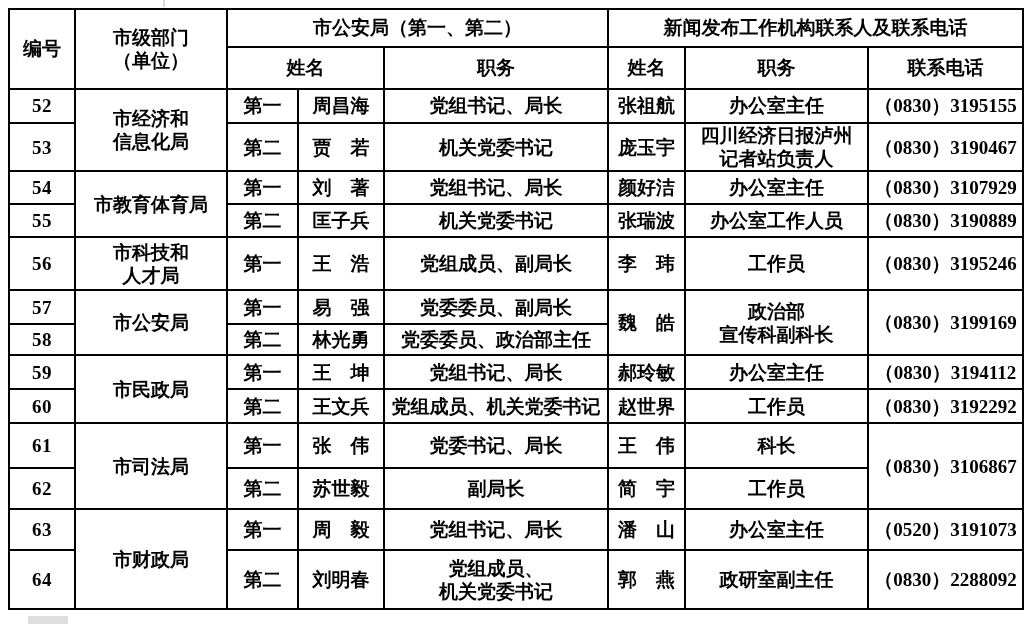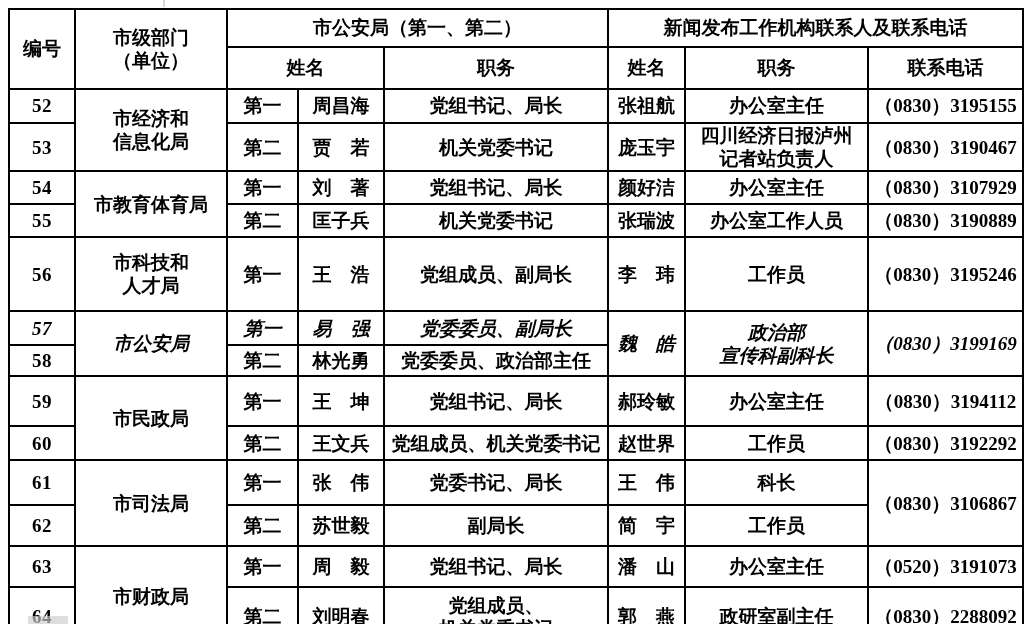"56" tr { height: 74px -> 53px }
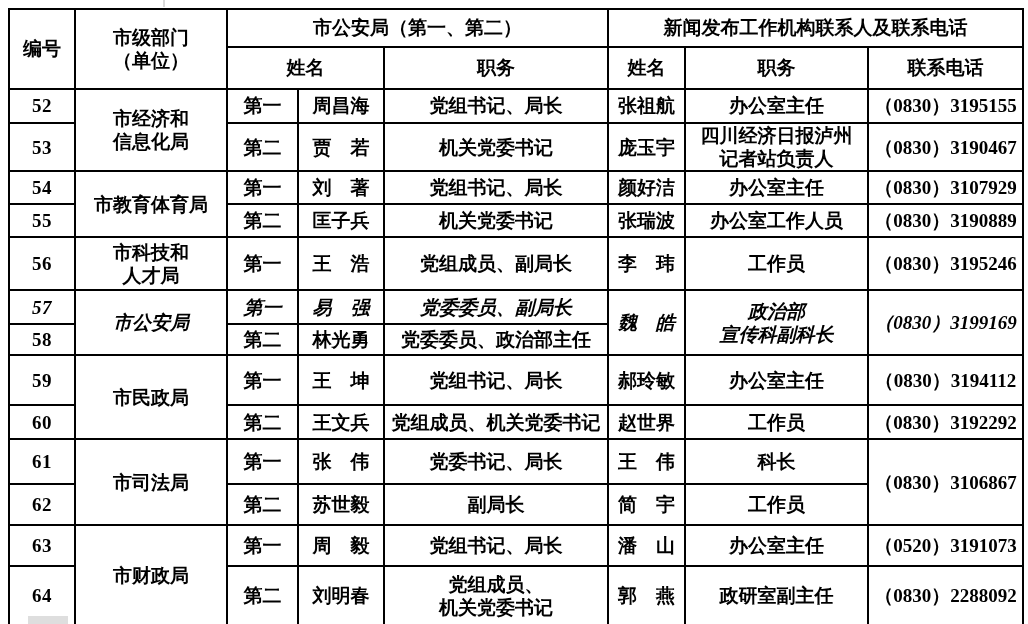"57" tr { font-style: italic -> none }
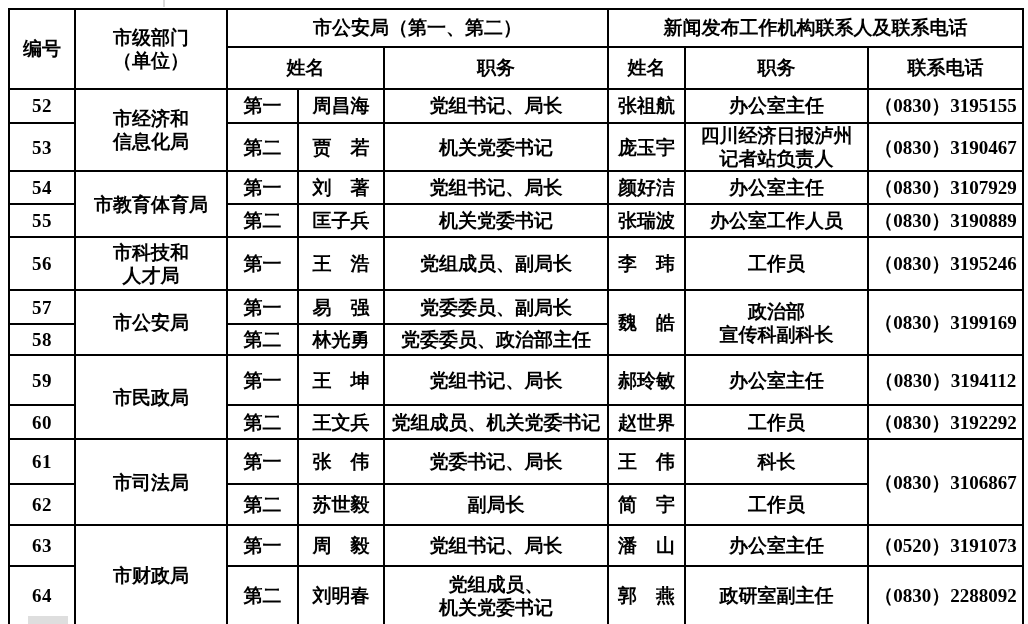"59" tr { height: 50px -> 34px }
